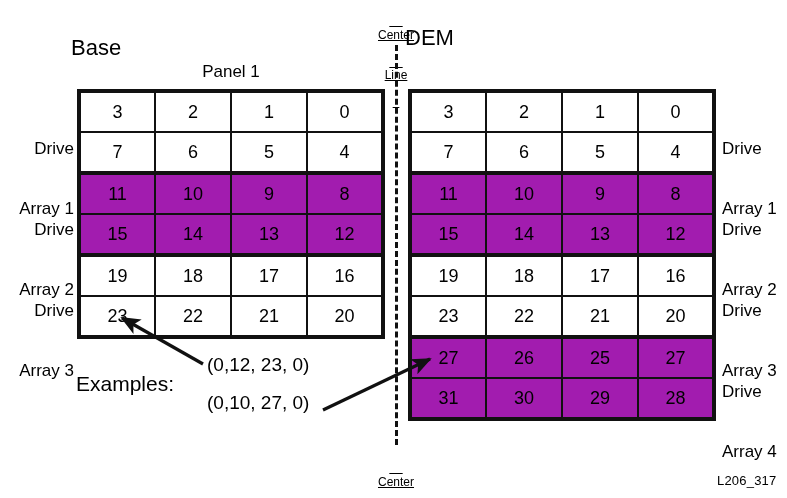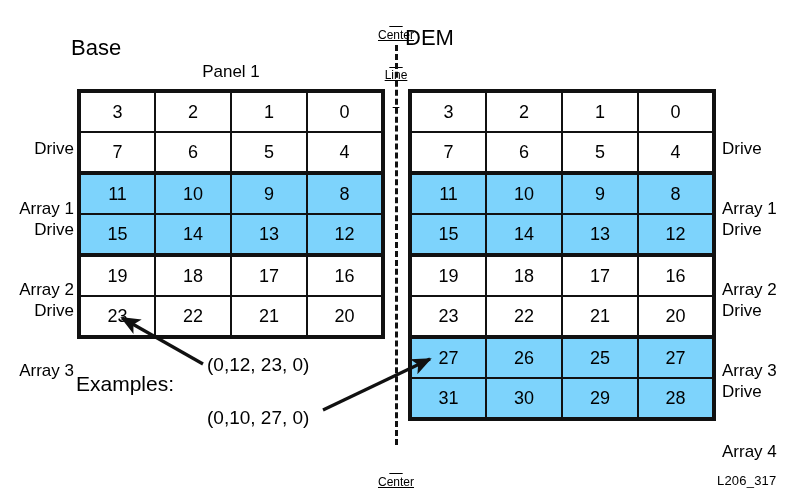"11" .panel-table tr.shaded td { background: #7dd3fc -> #a21caf }
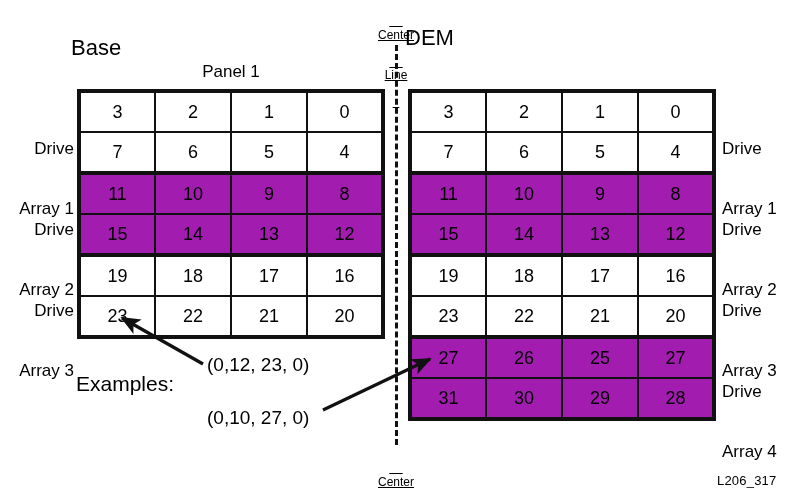"(0,10, 27, 0)" div.txt { top: 407px -> 392px }
